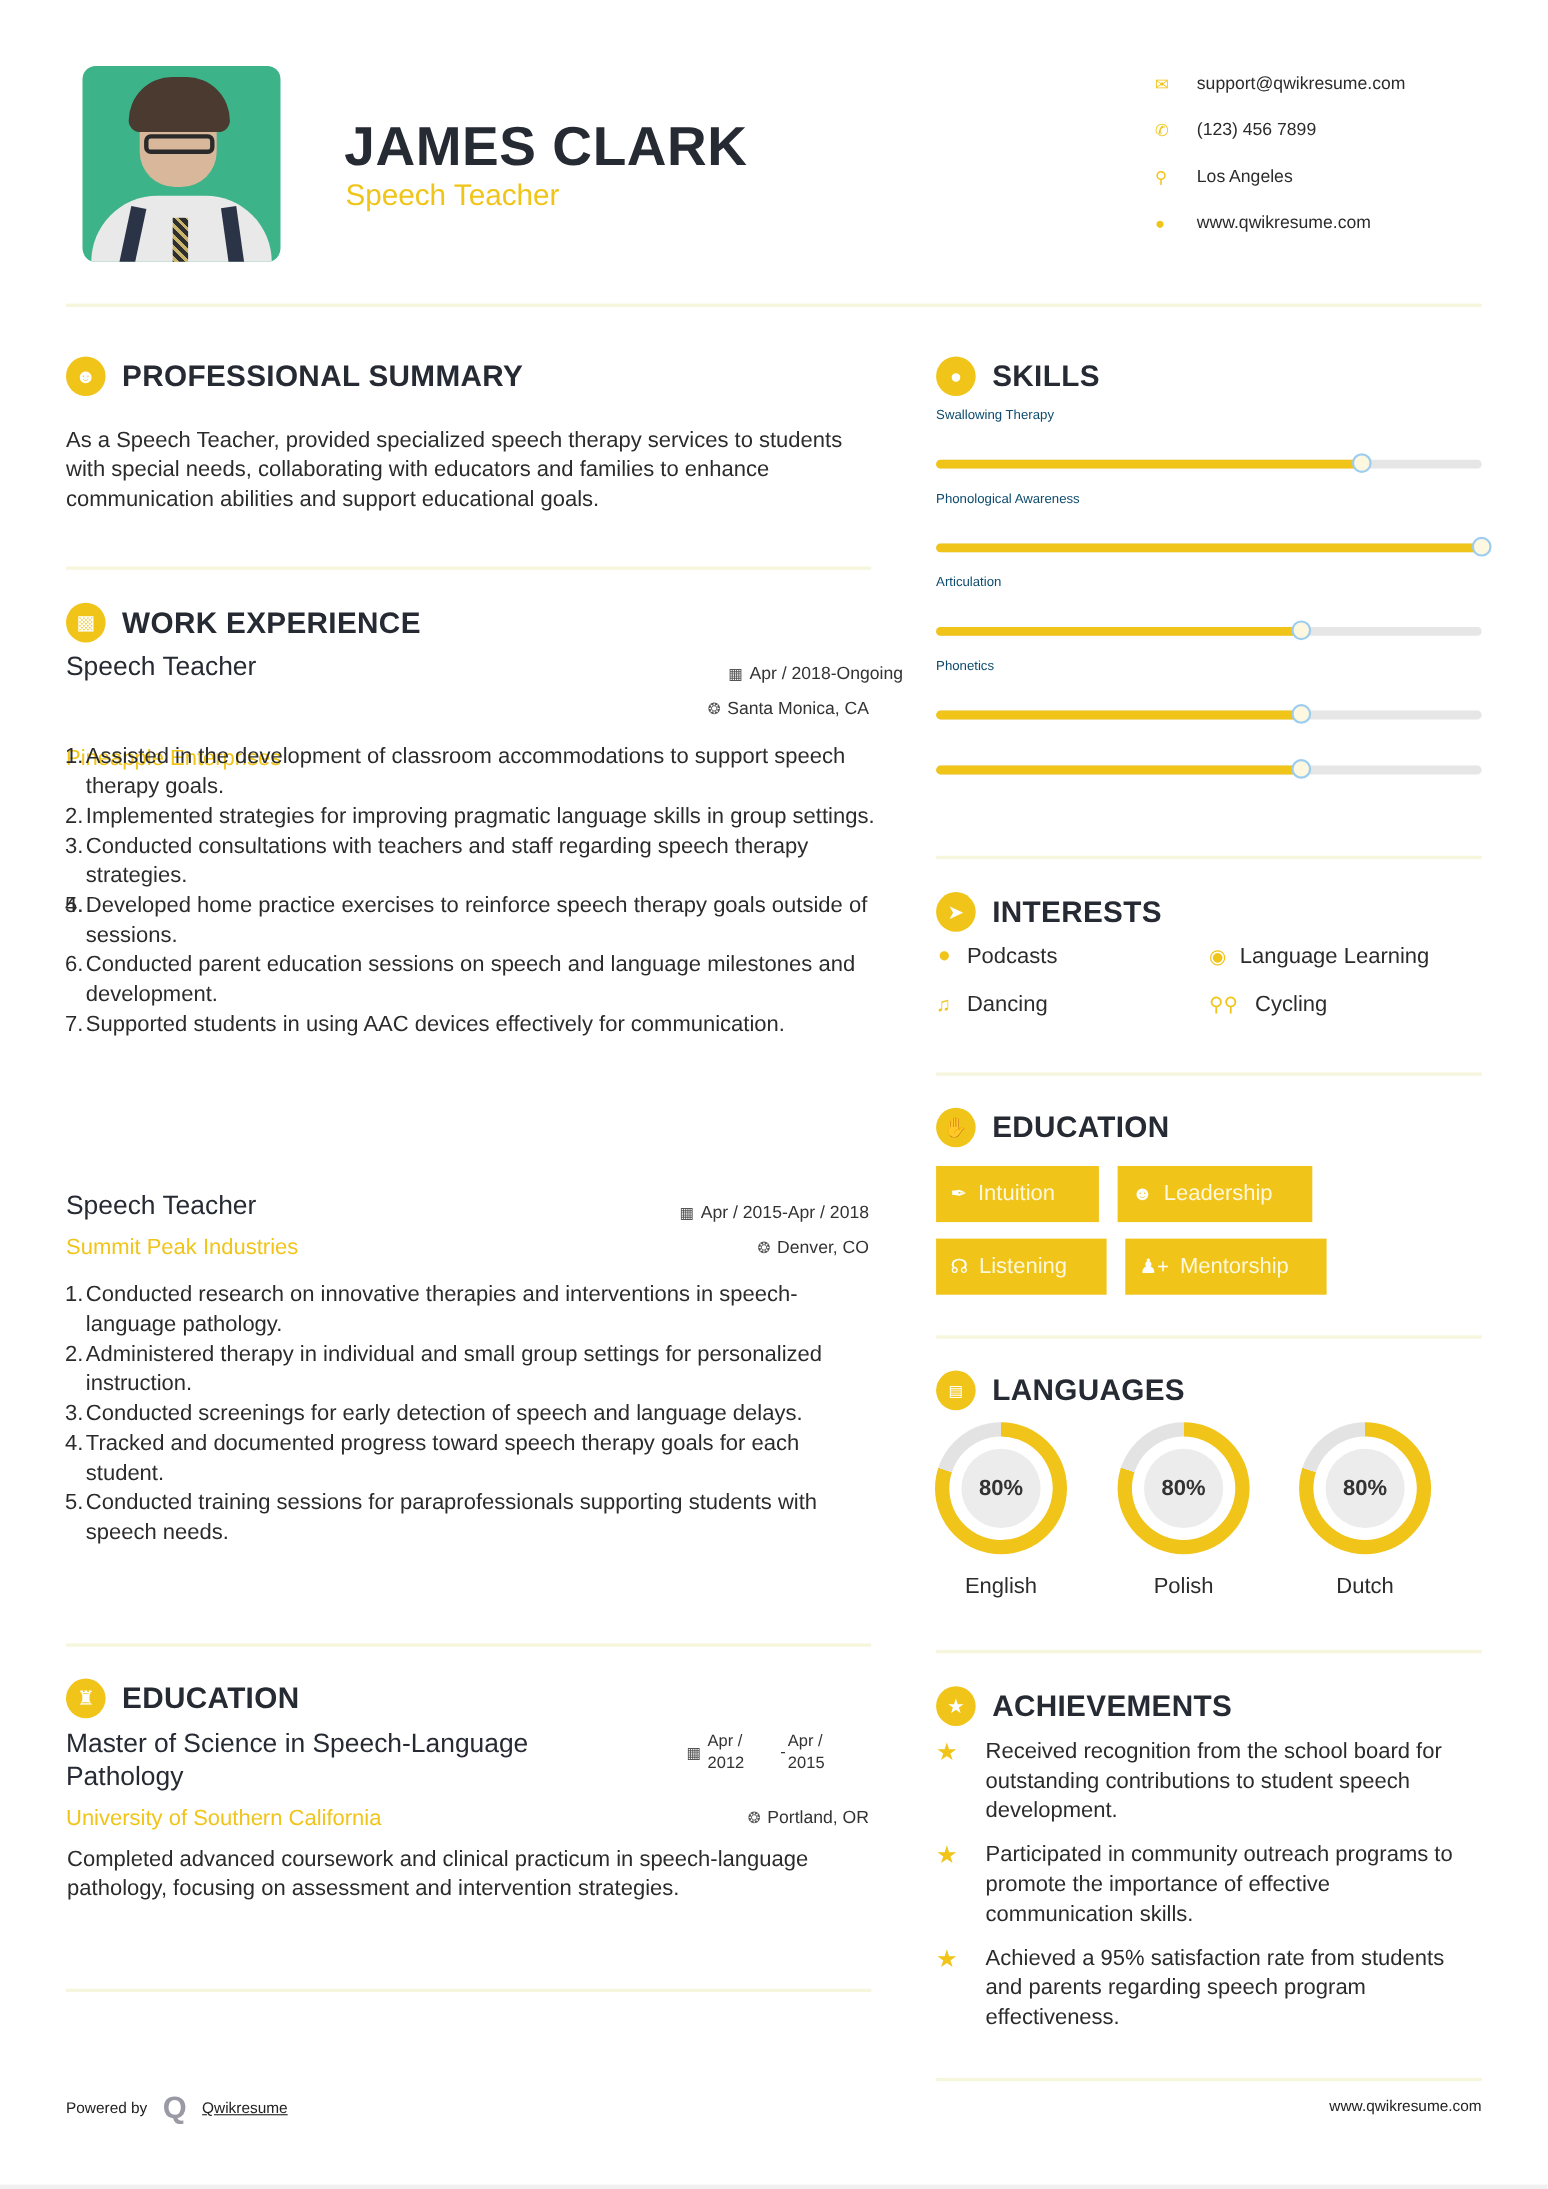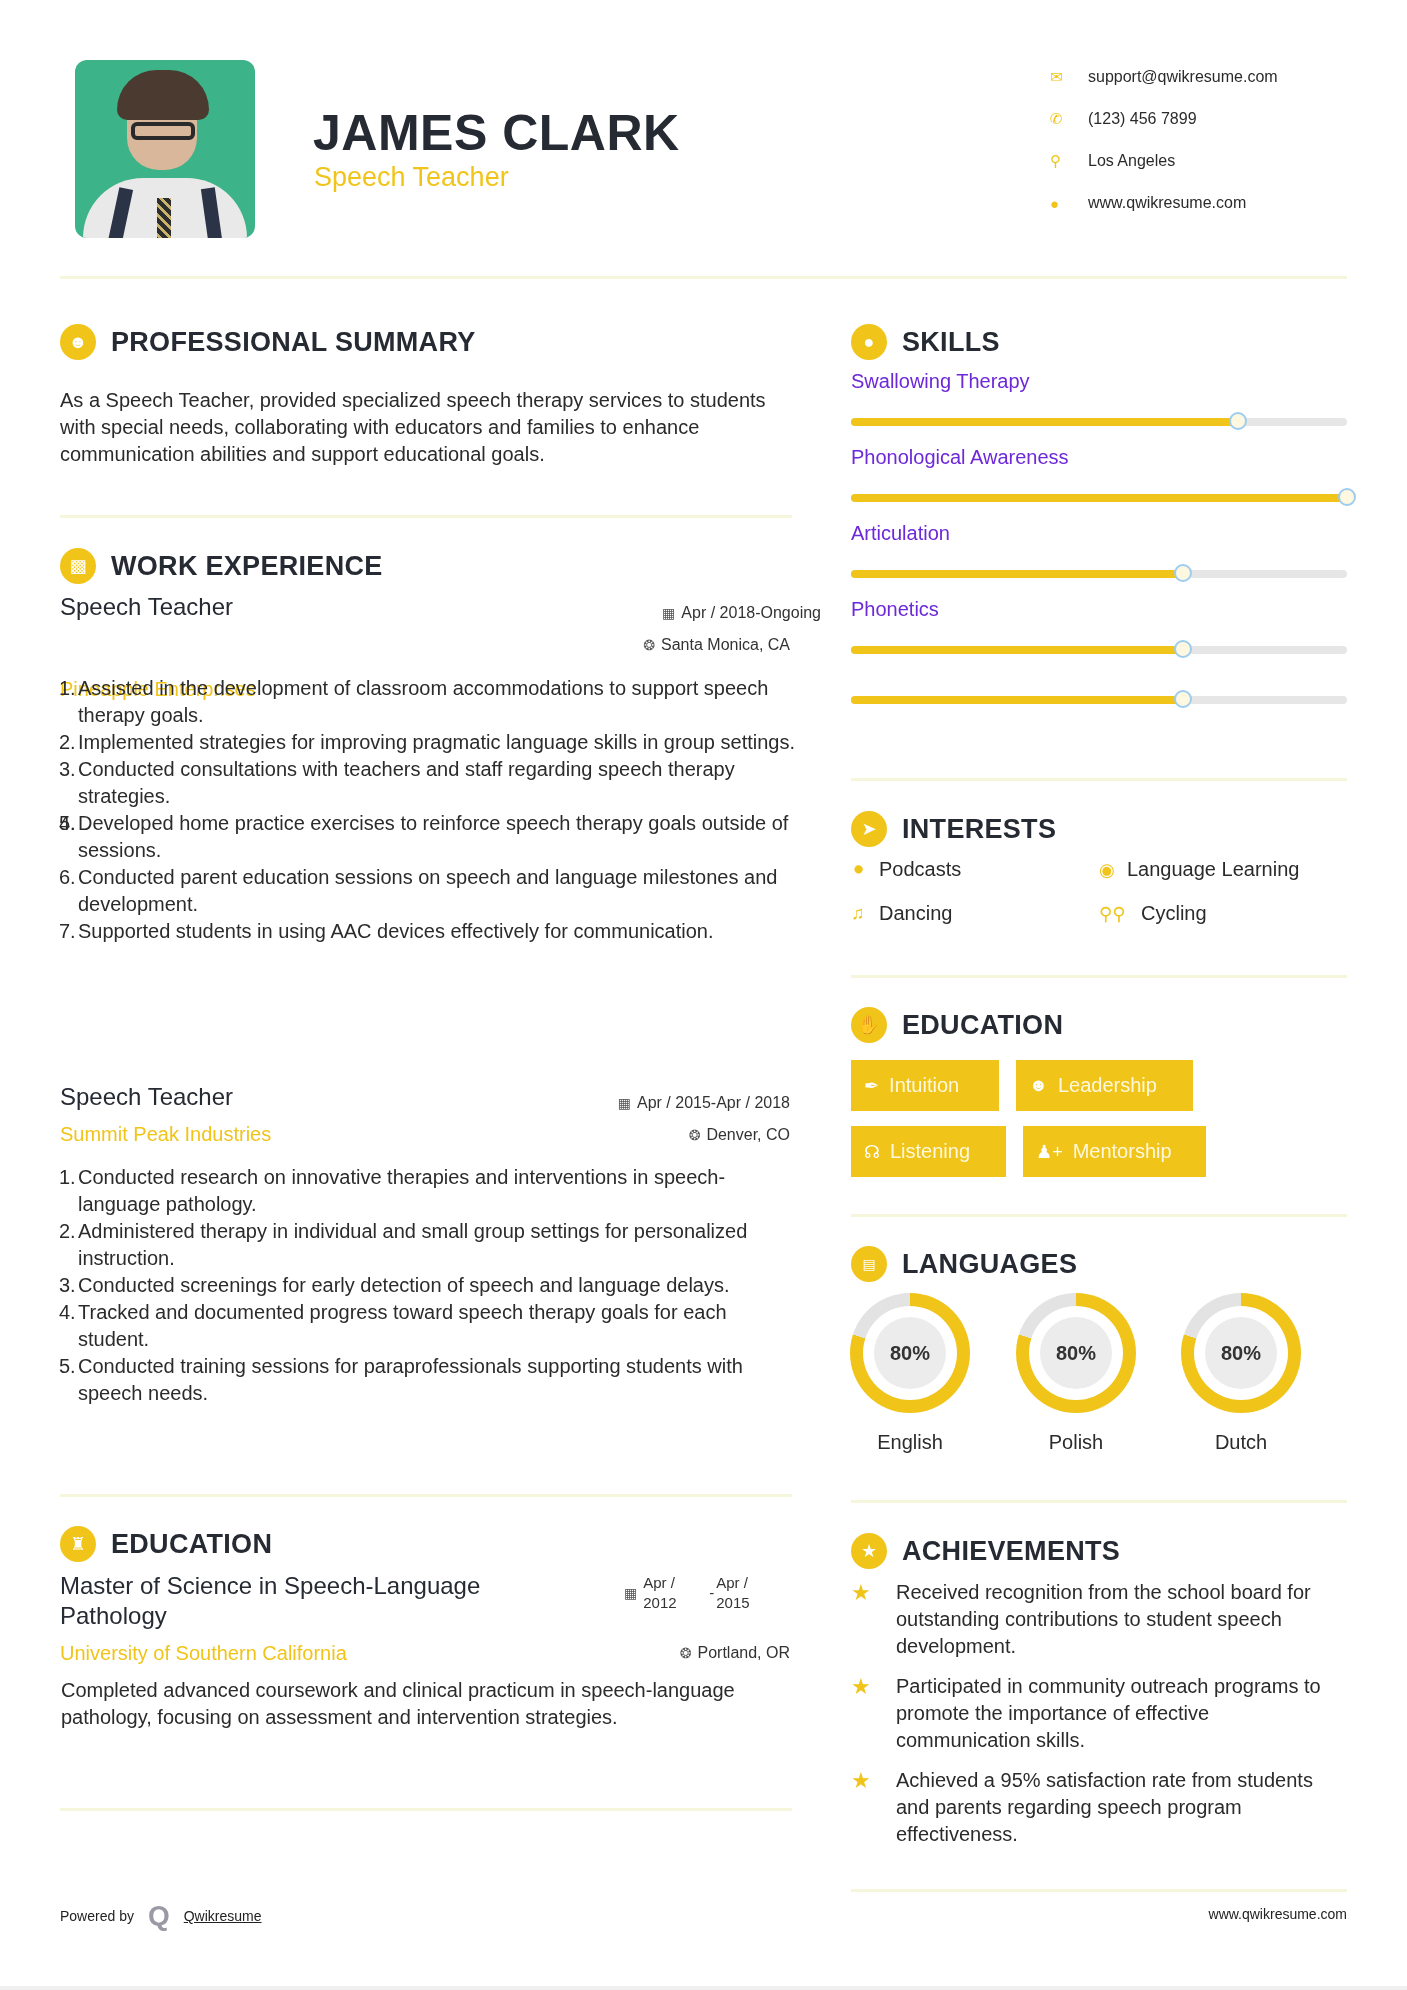"Swallowing Therapy" .skill-label { color: #6d28d9 -> #0c4a6e; font-size: 20px -> 12px }
